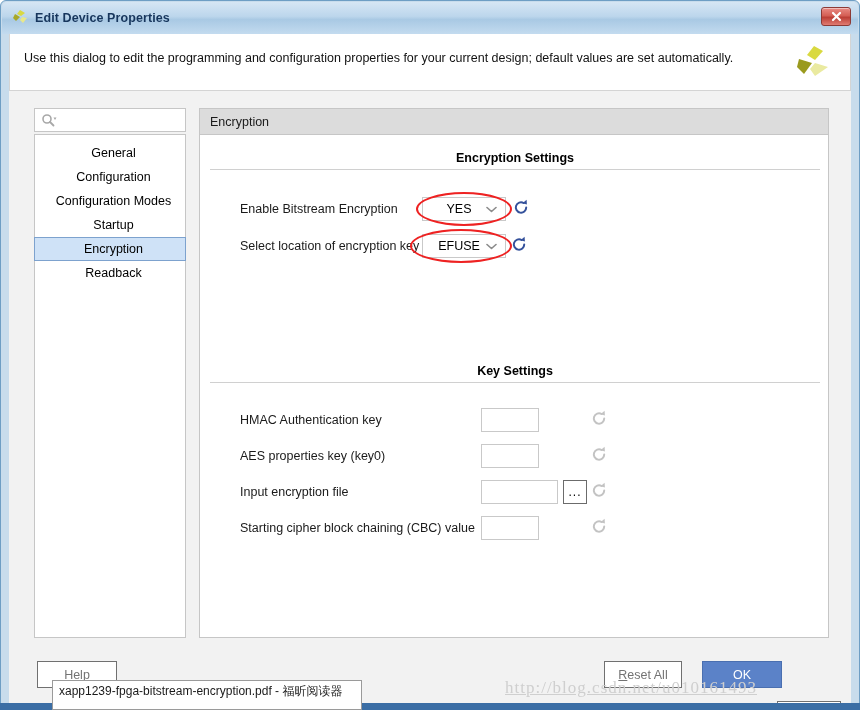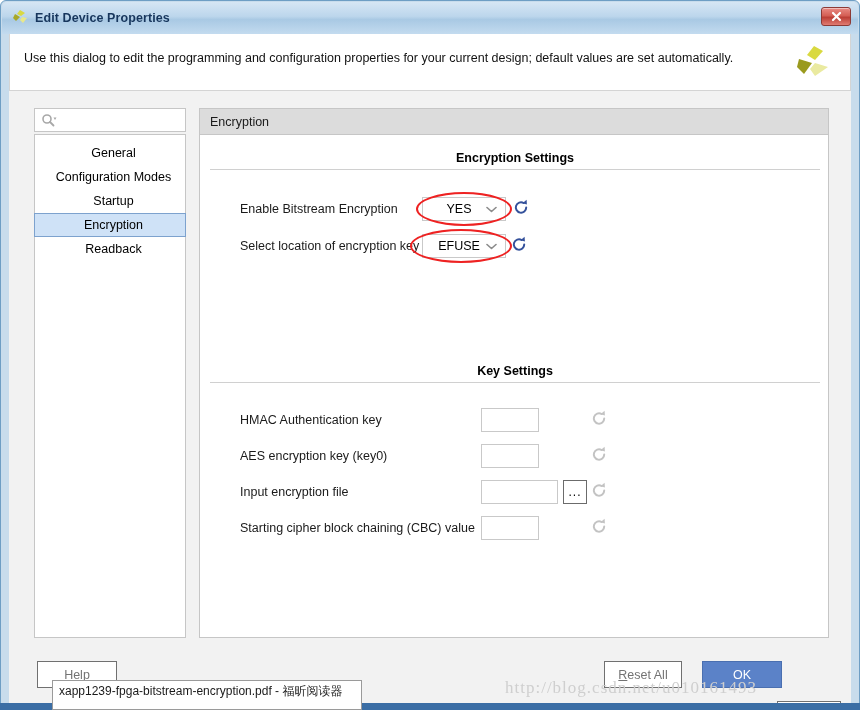"Configuration" div.nav-item { html: none -> <div>Configuration</div> }
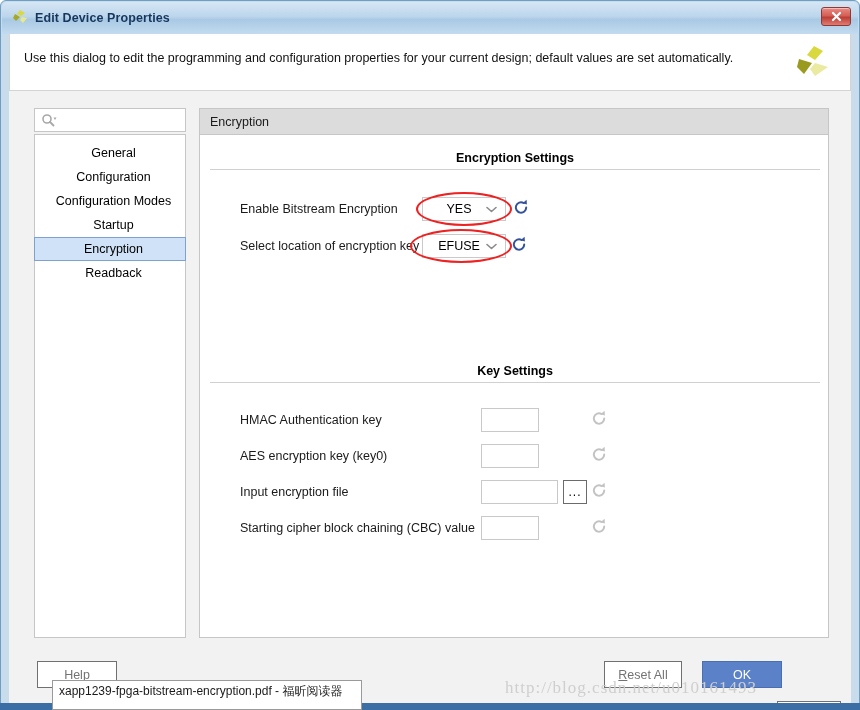"AES encryption key (key0)" span.form-label { text: encryption -> properties }
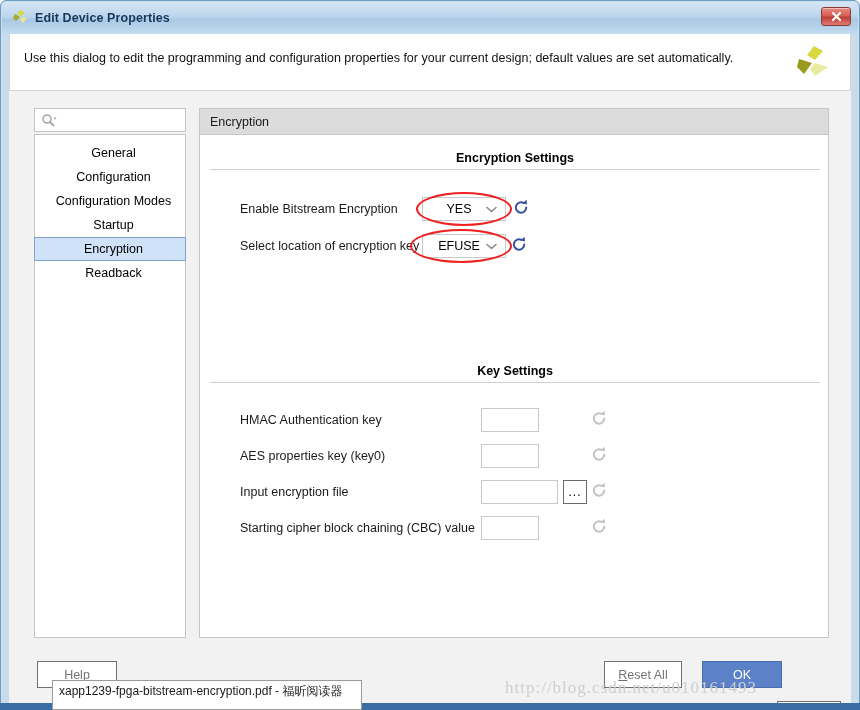"http://blog.csdn.net/u010161493" #watermark { text-decoration: none -> underline }
